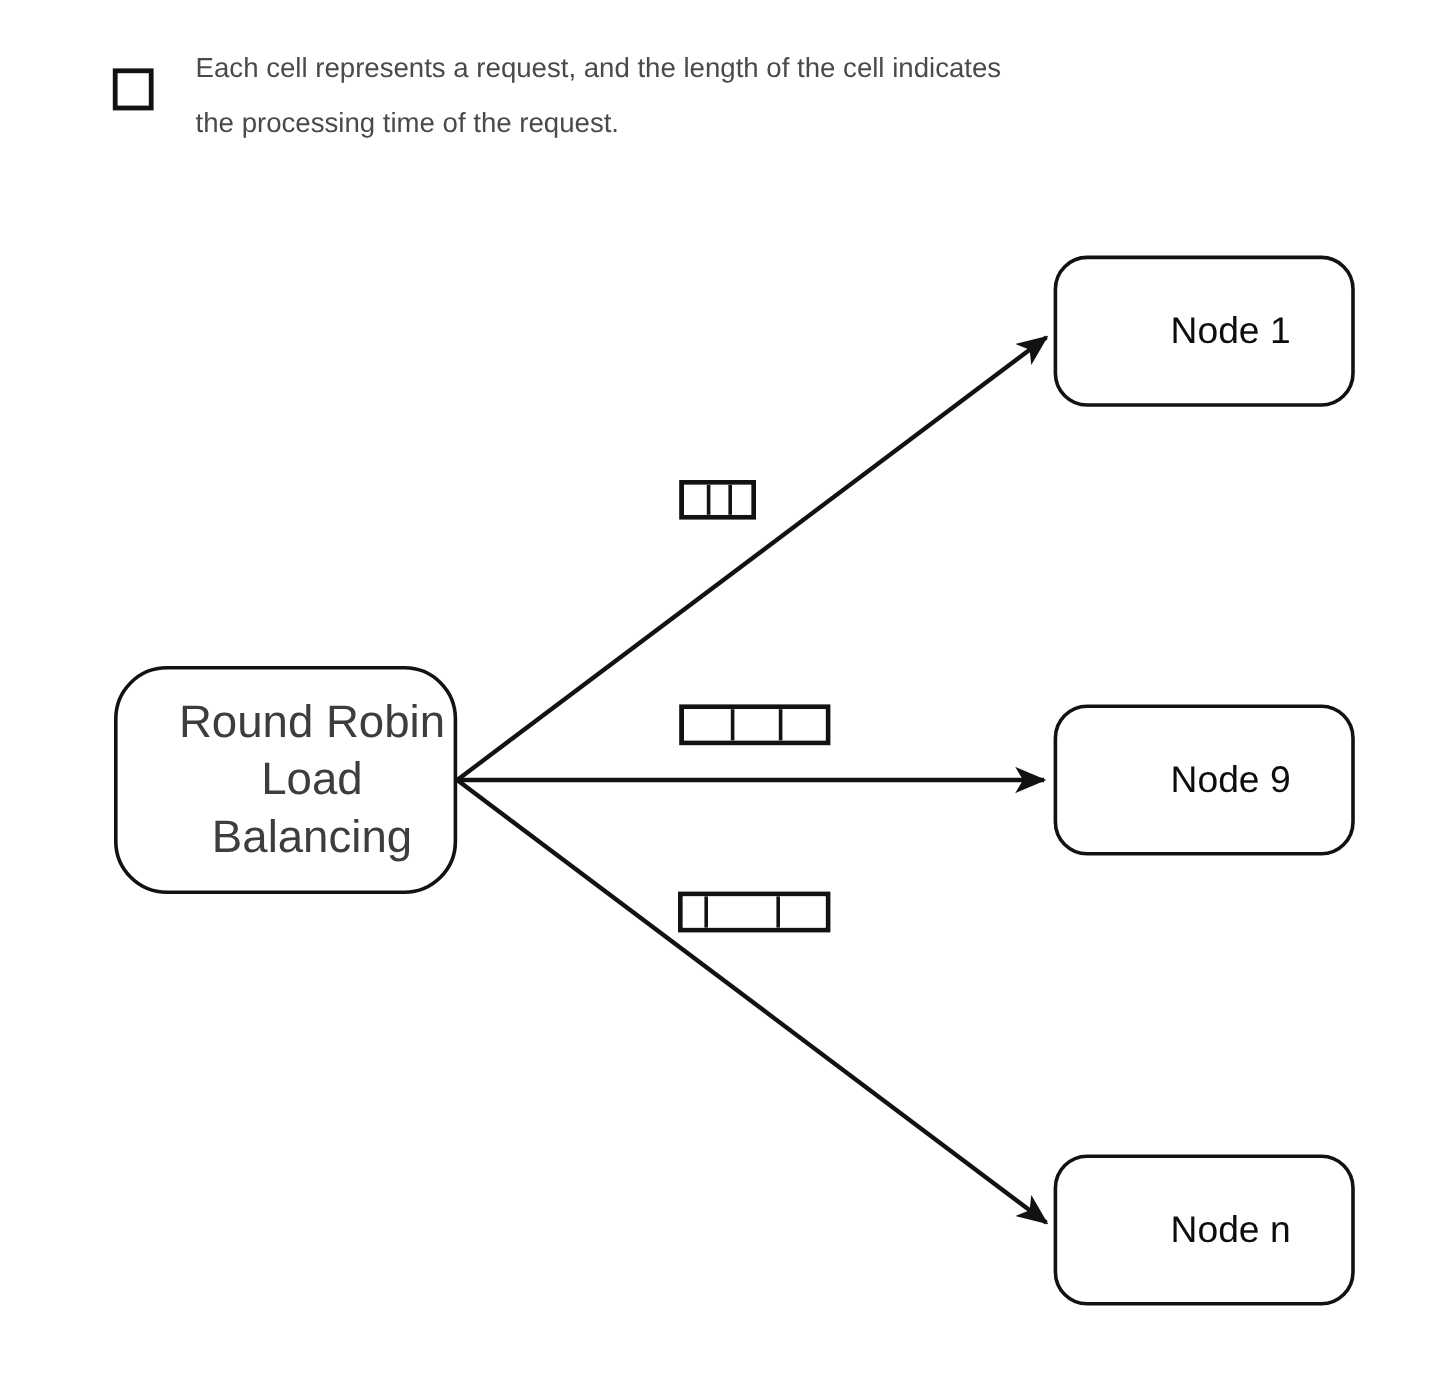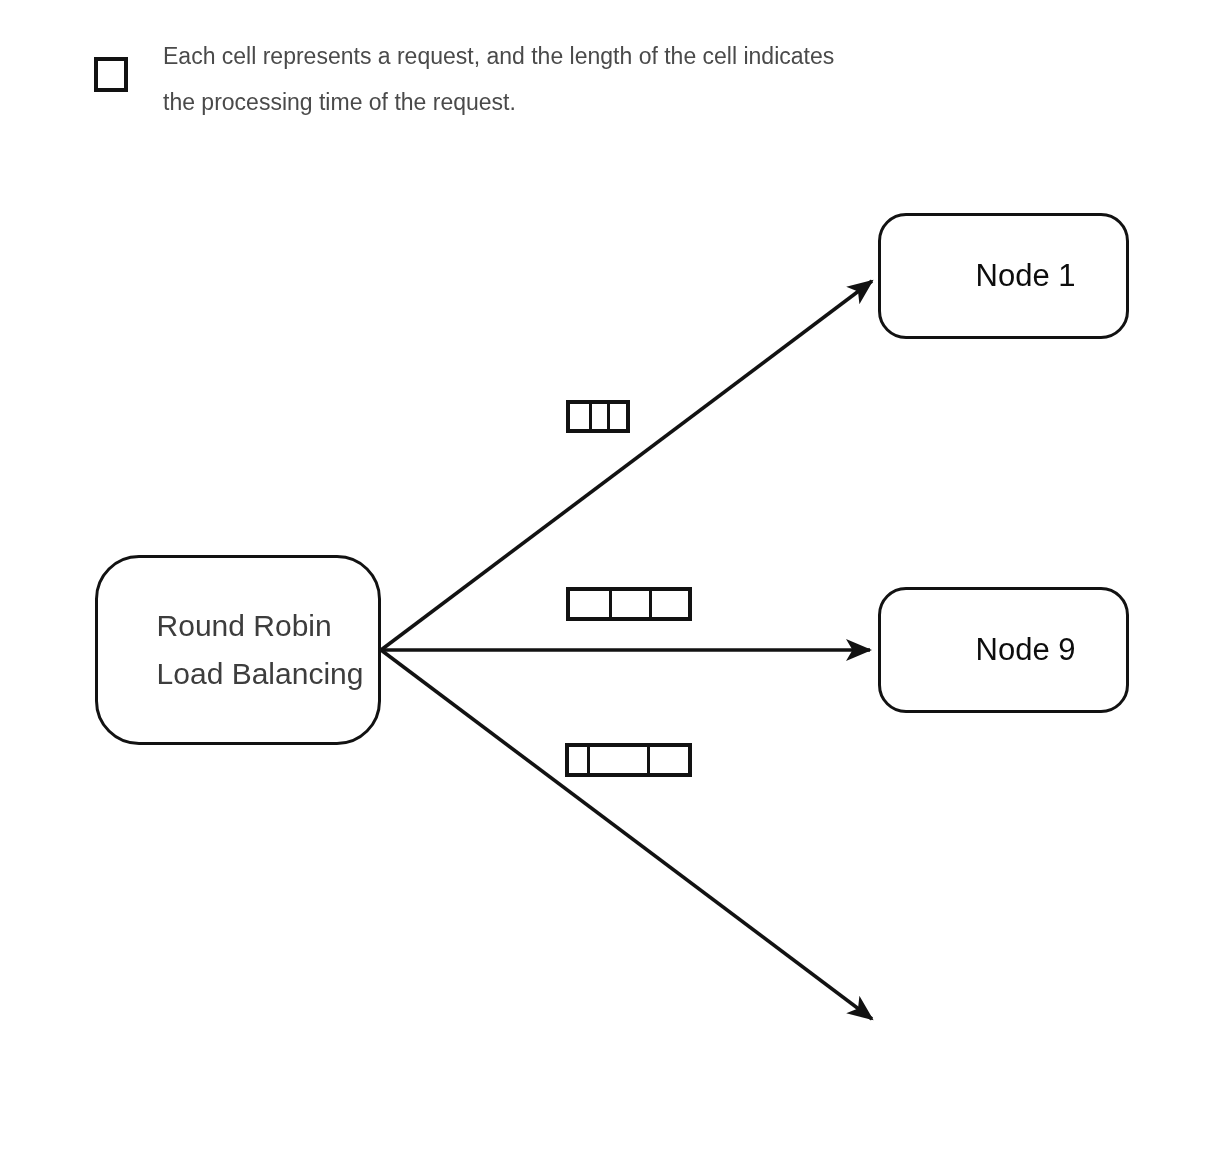"Node 1" .box { text-align: none -> center }
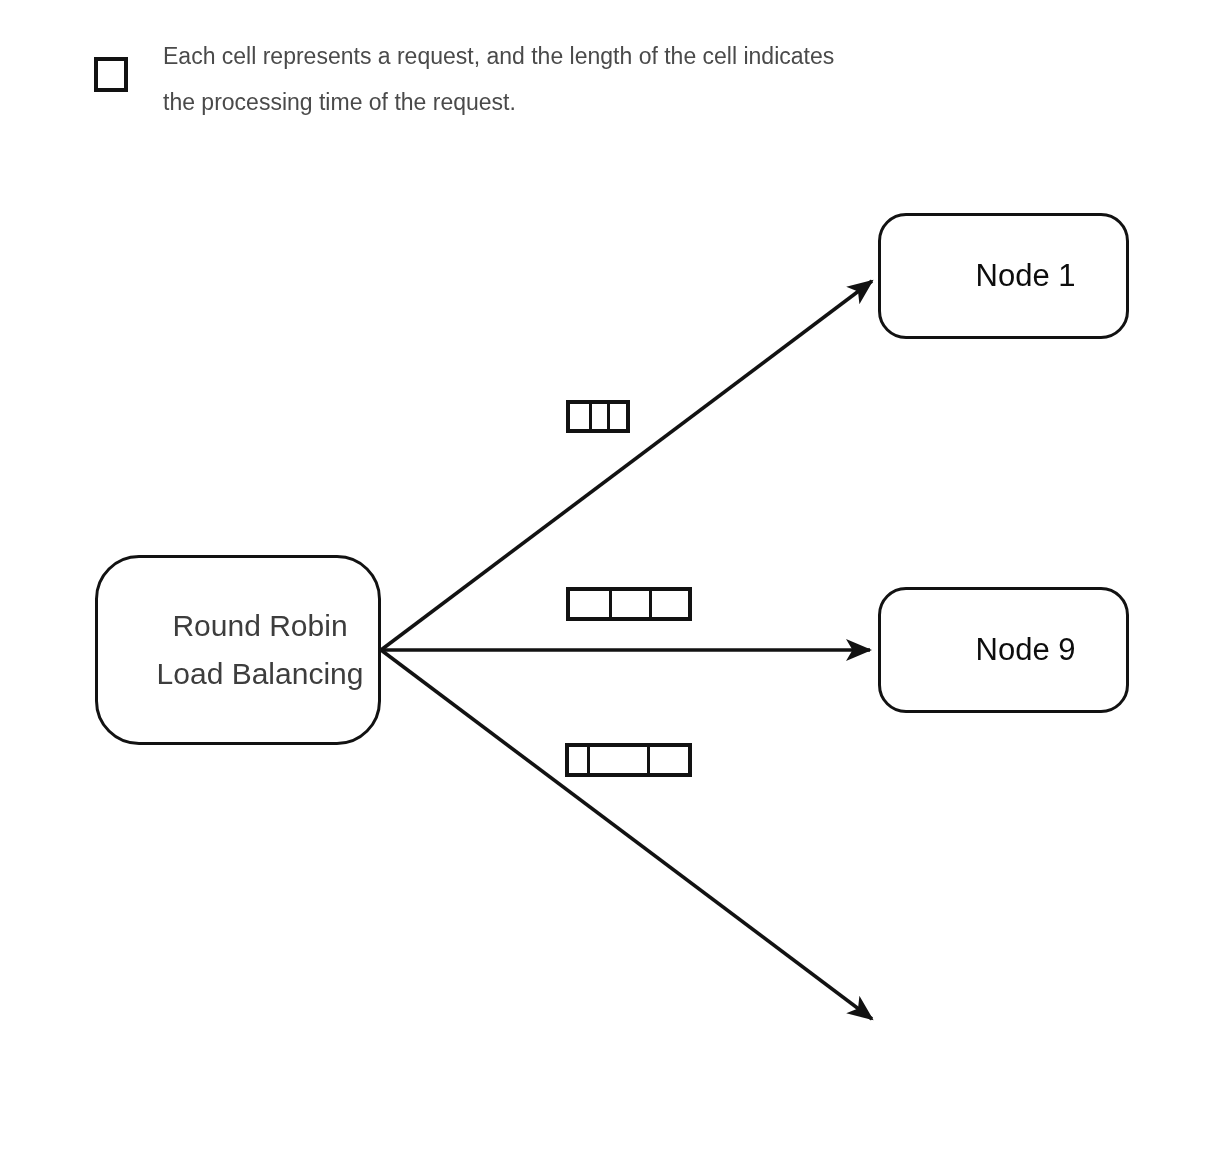"Round Robin" .source { font-size: 30px -> 38px }
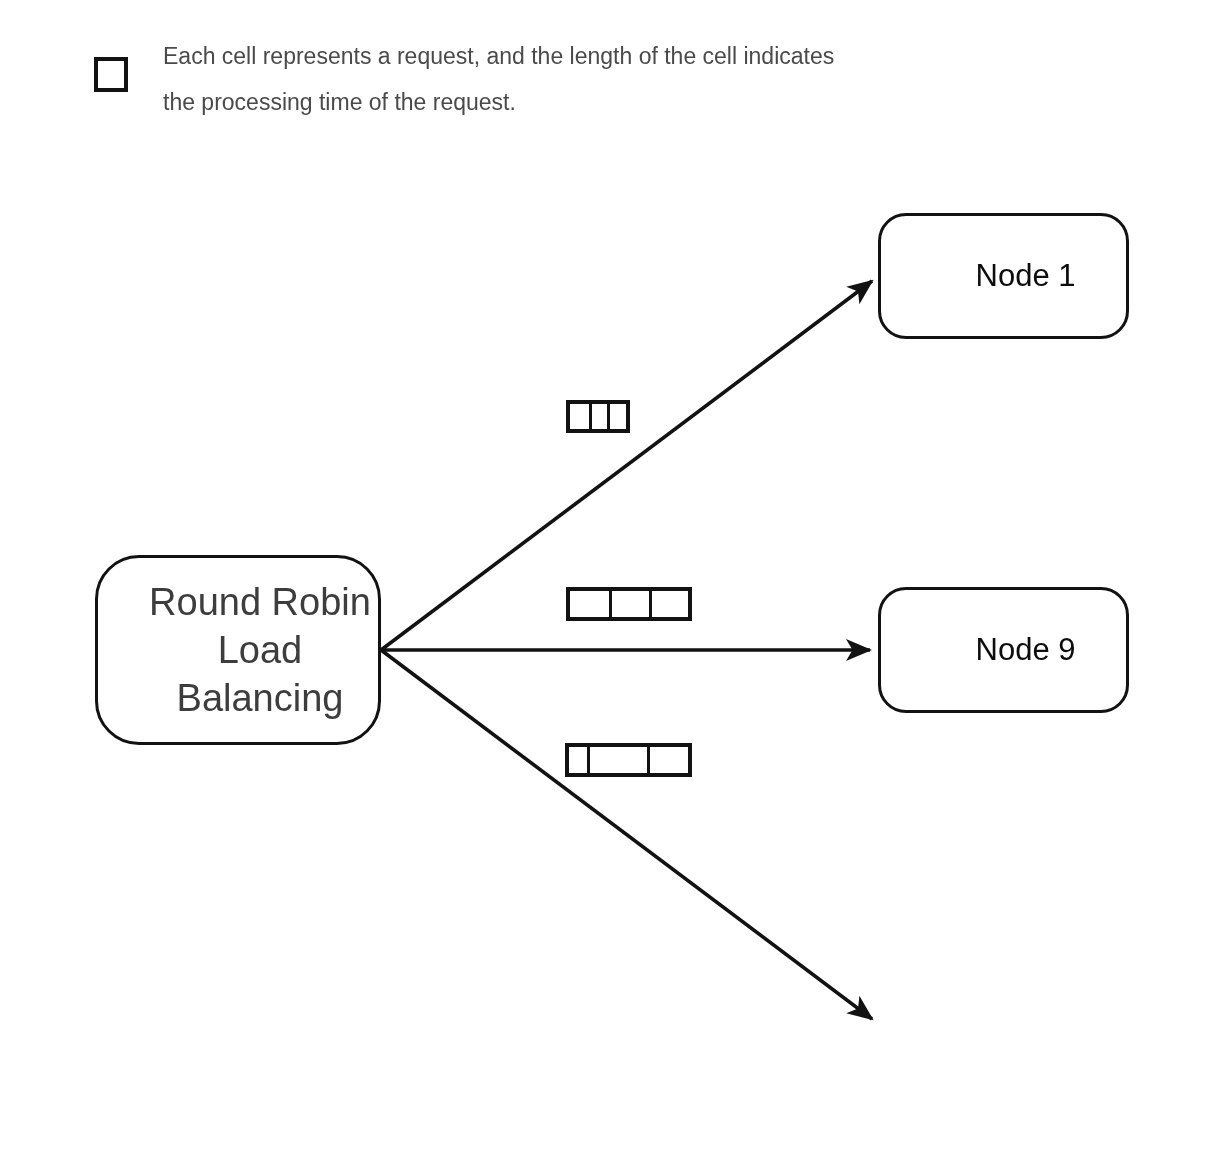"Node n" div.box { html: none -> <div> <span>Node n</span> </div> }
